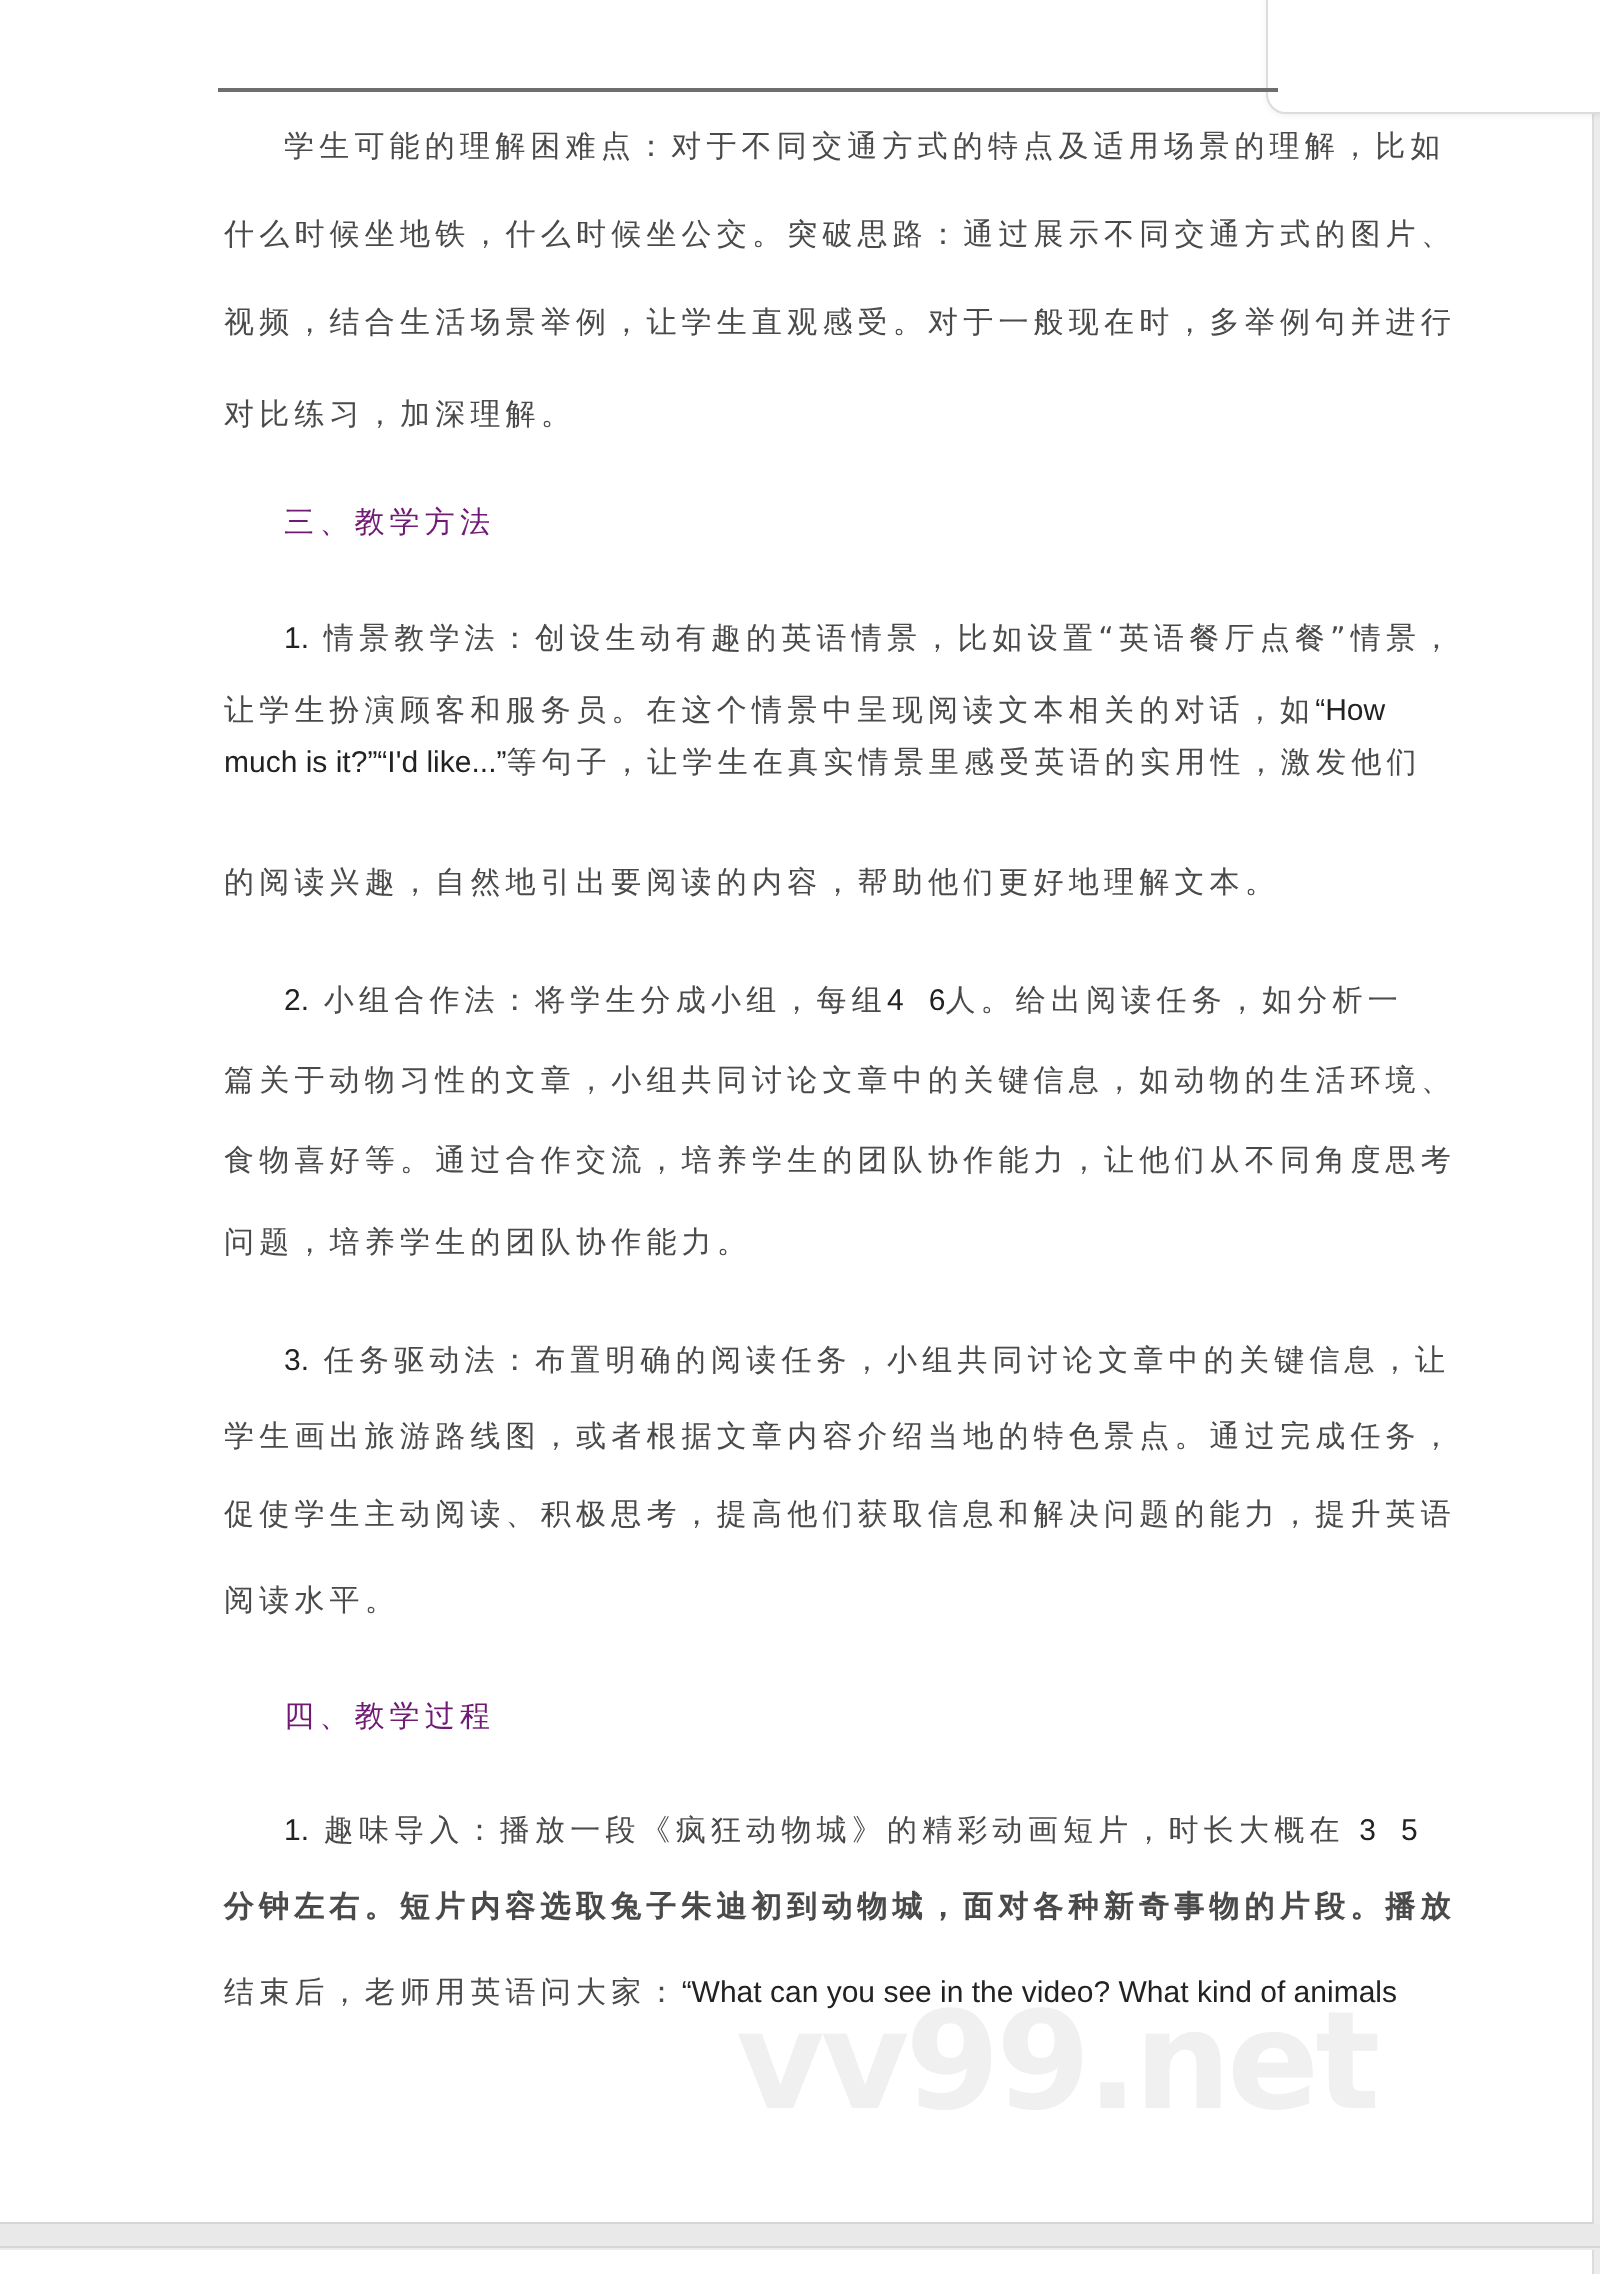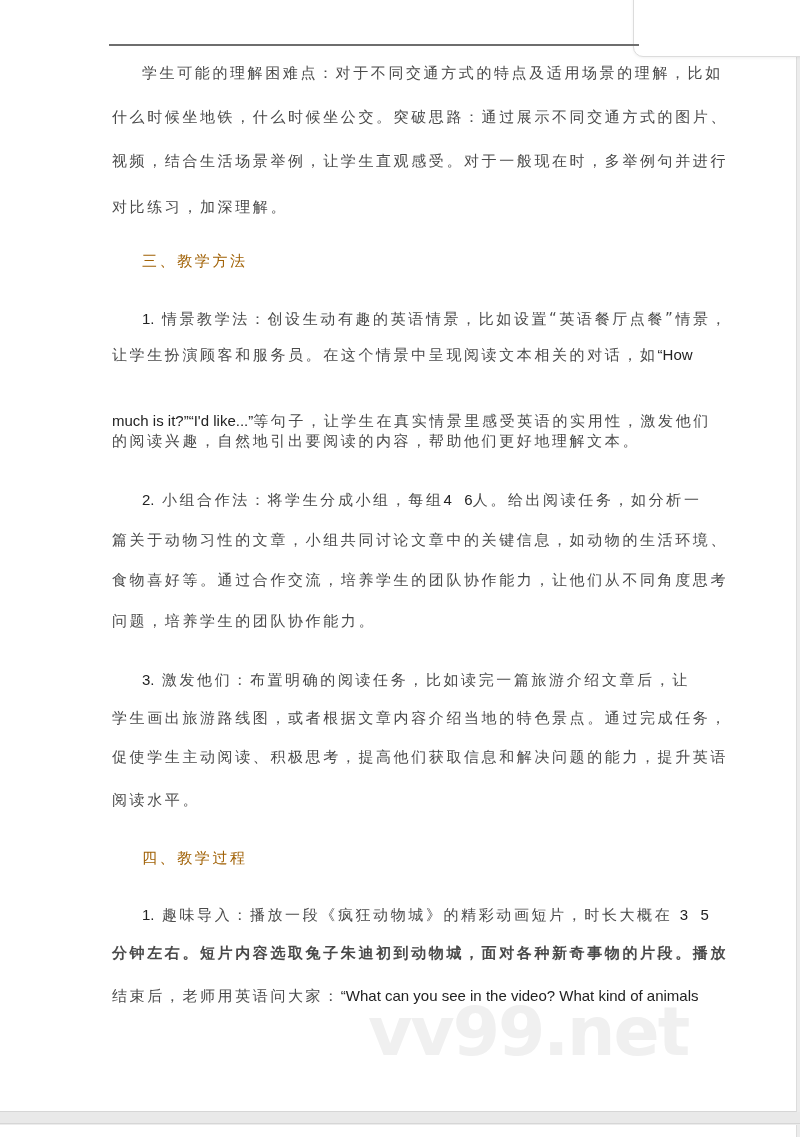"三、教学方法" .heading { color: #a16207 -> #701a75 }
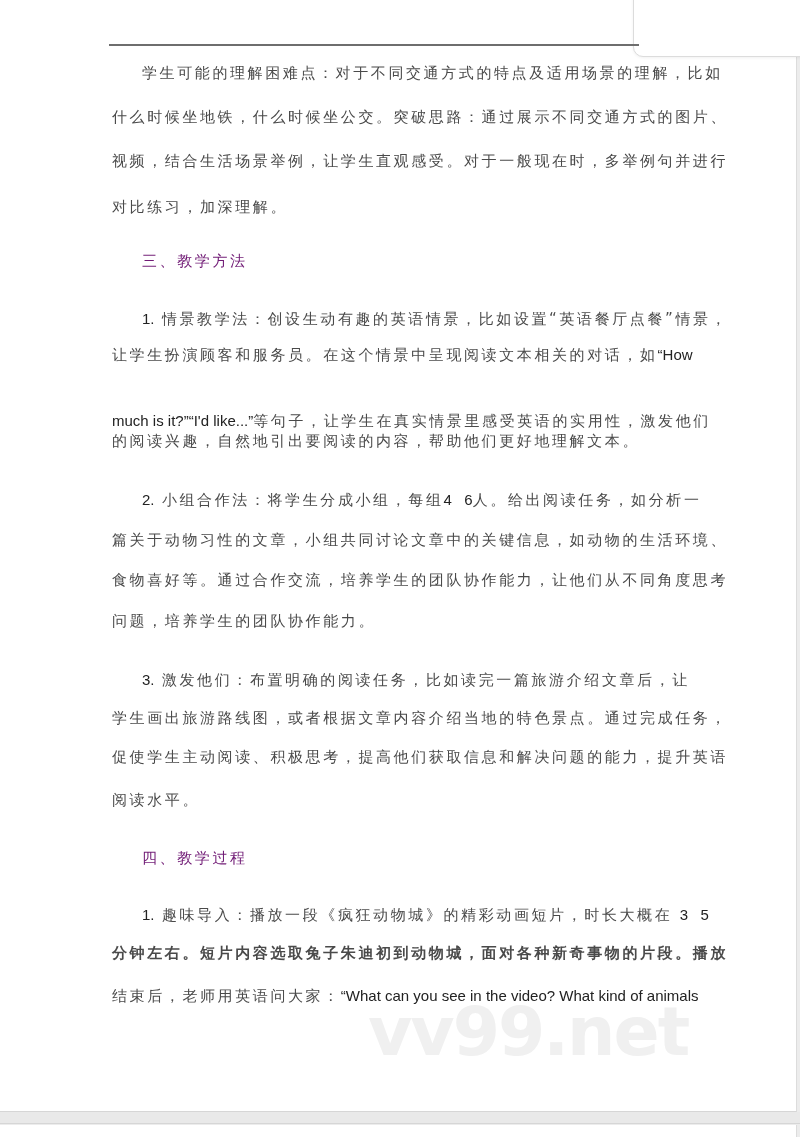"much is it?”“I'd" div.line { top: 411px -> 371px }
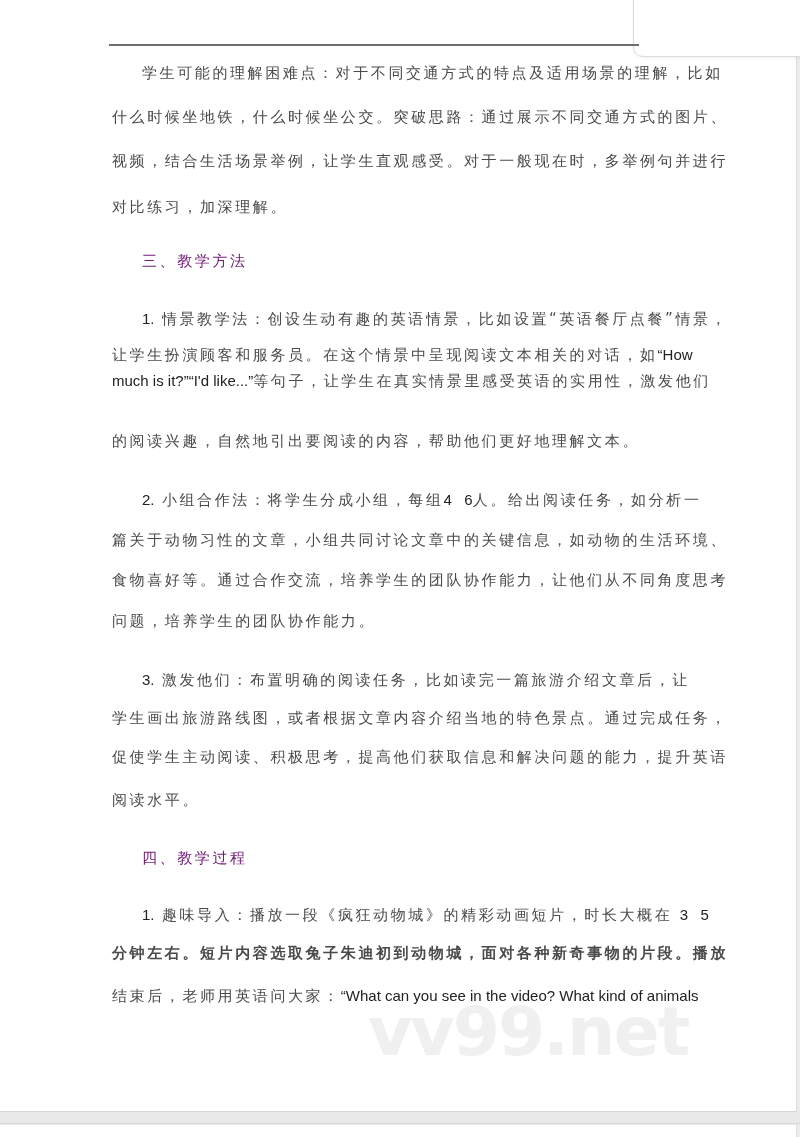"激发他们：布置明确的阅读任务，比如读完一篇旅游介绍文章后，让" span { text: 激发他们：布置明确的阅读任务，比如读完一篇旅游介绍文章后 -> 任务驱动法：布置明确的阅读任务，小组共同讨论文章中的关键信息 }
